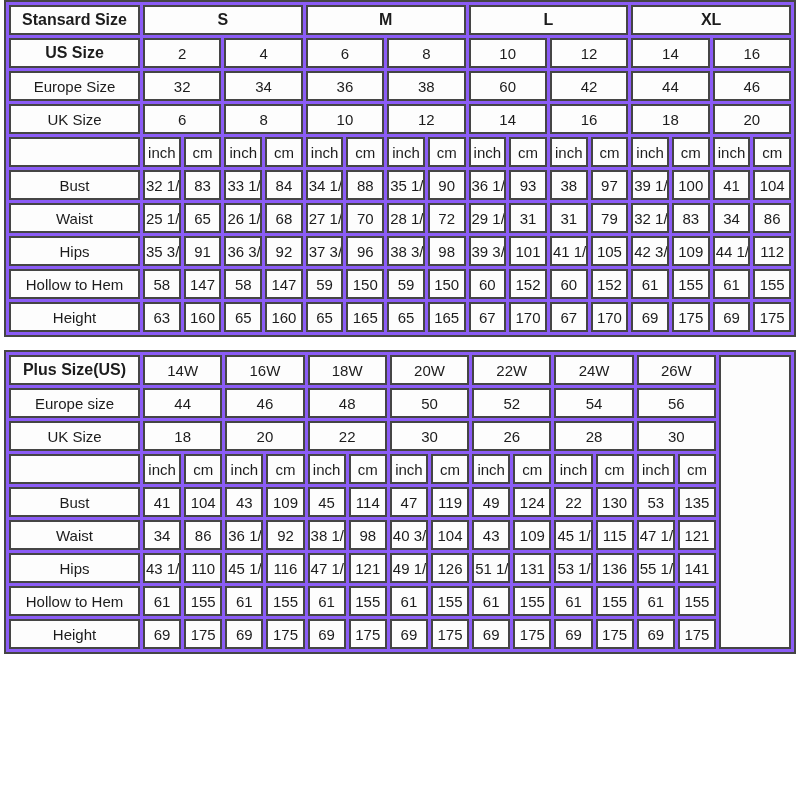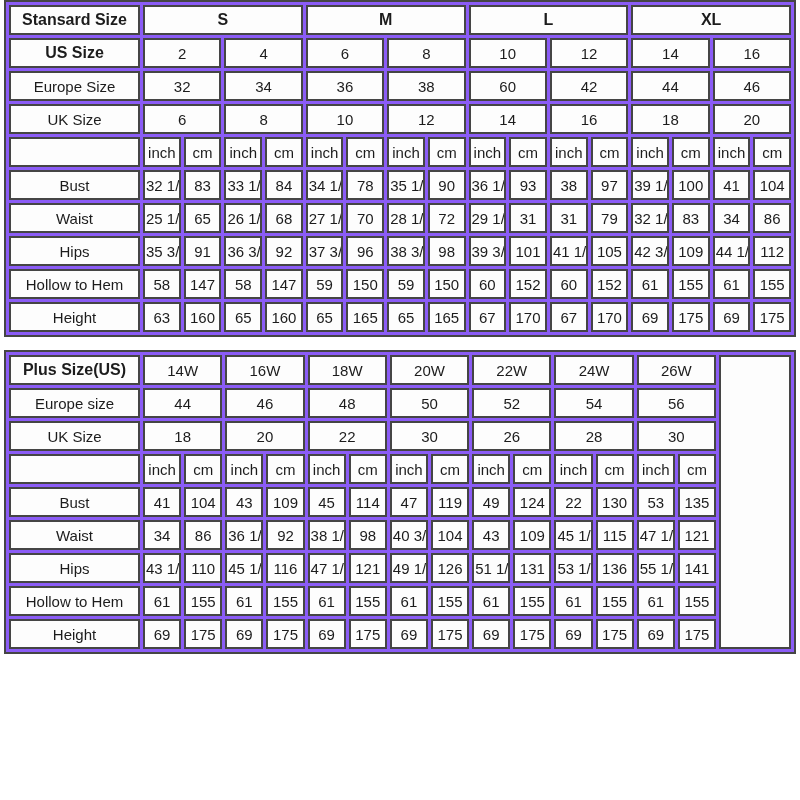"78" td { text: 78 -> 88 }
